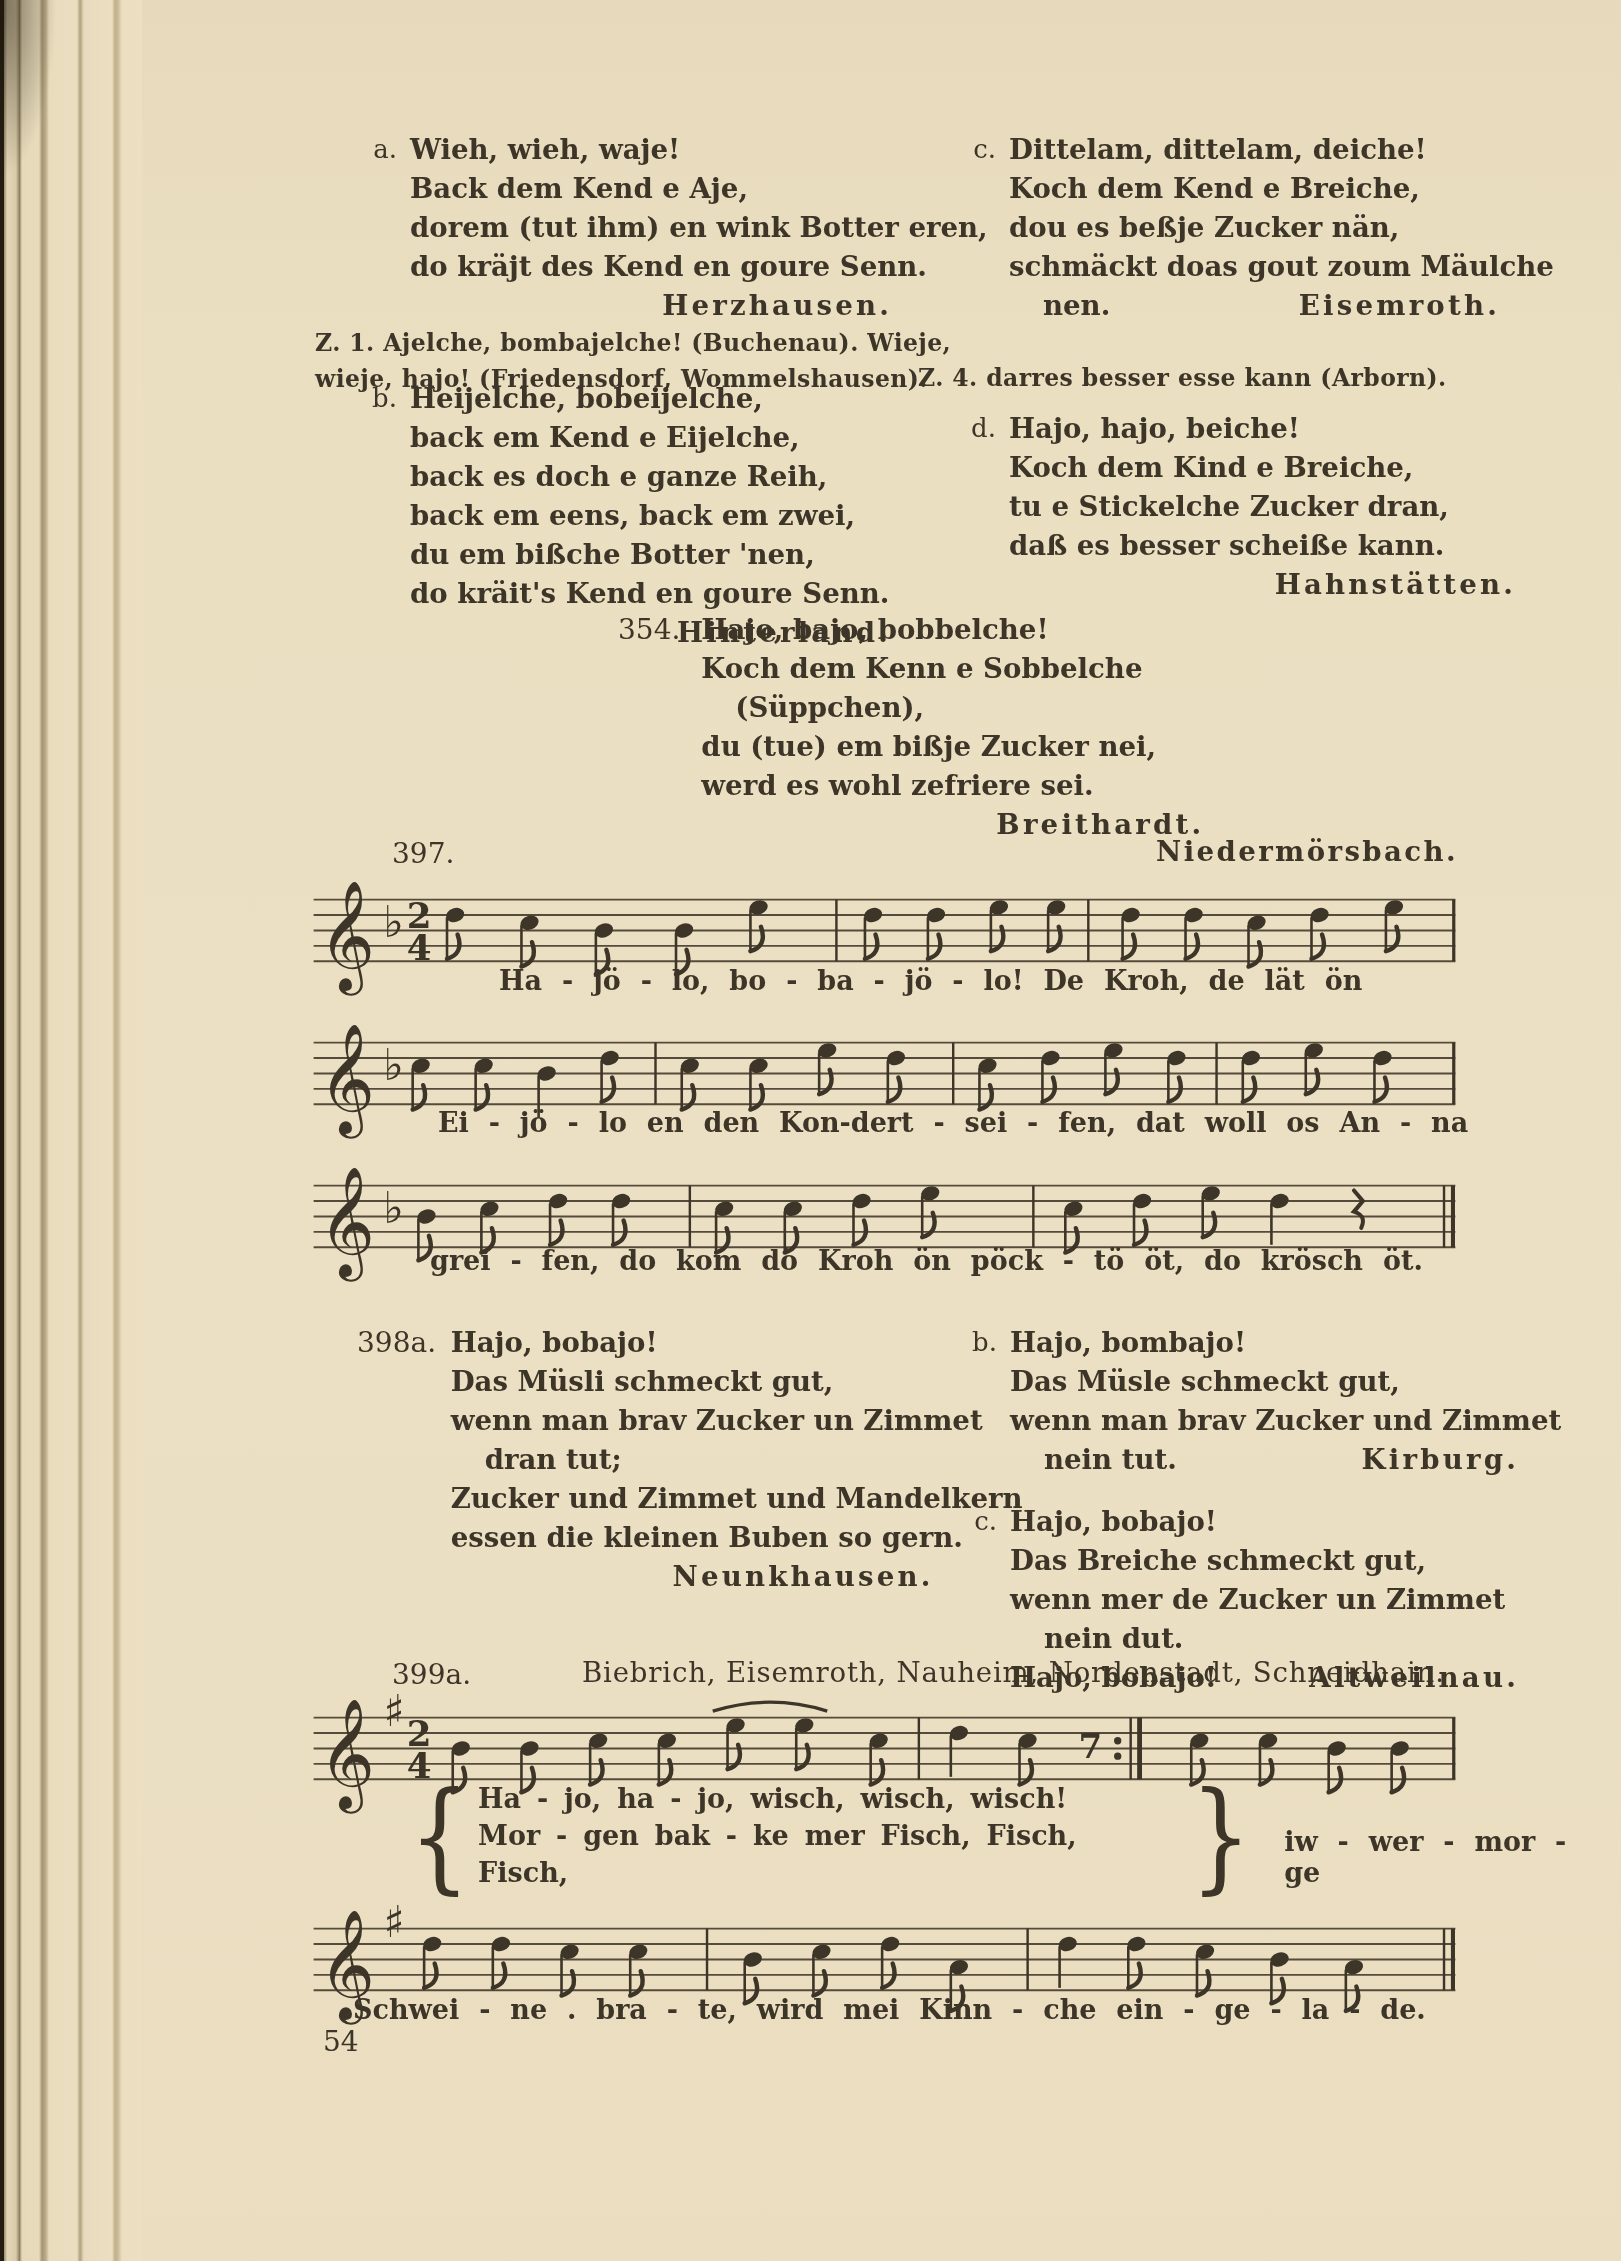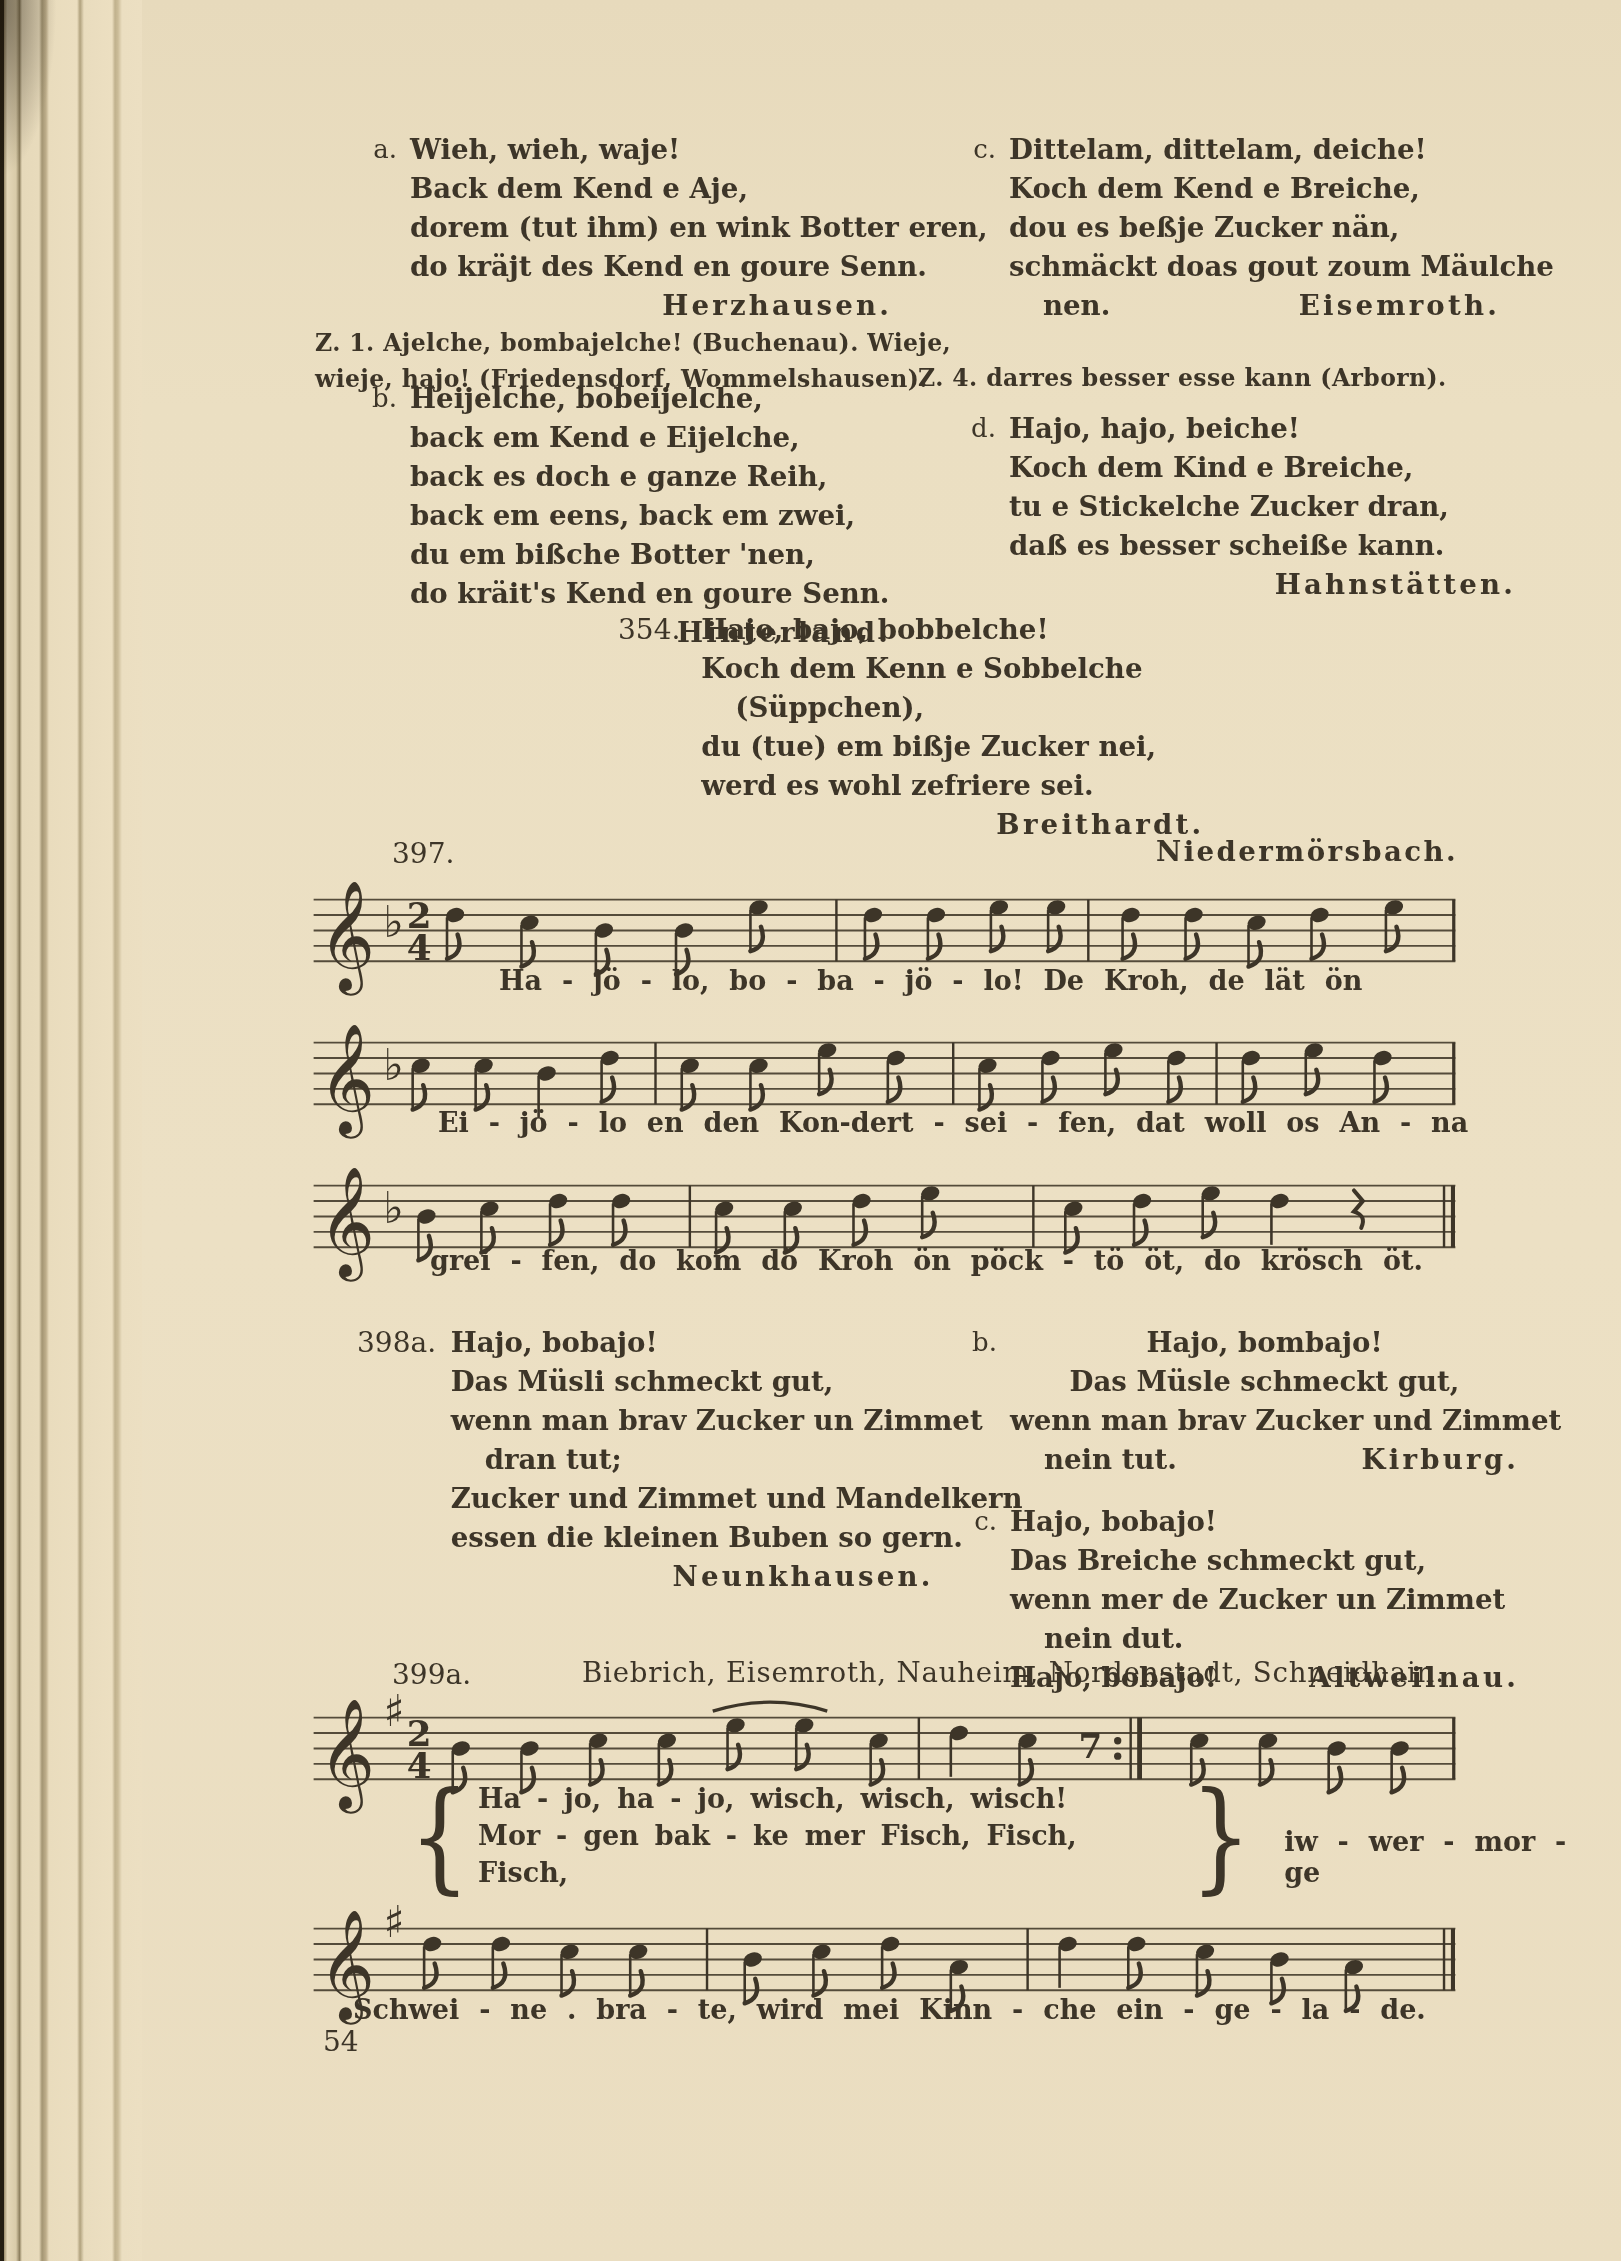"Hajo, bombajo!" span.vbody { text-align: center -> none }
